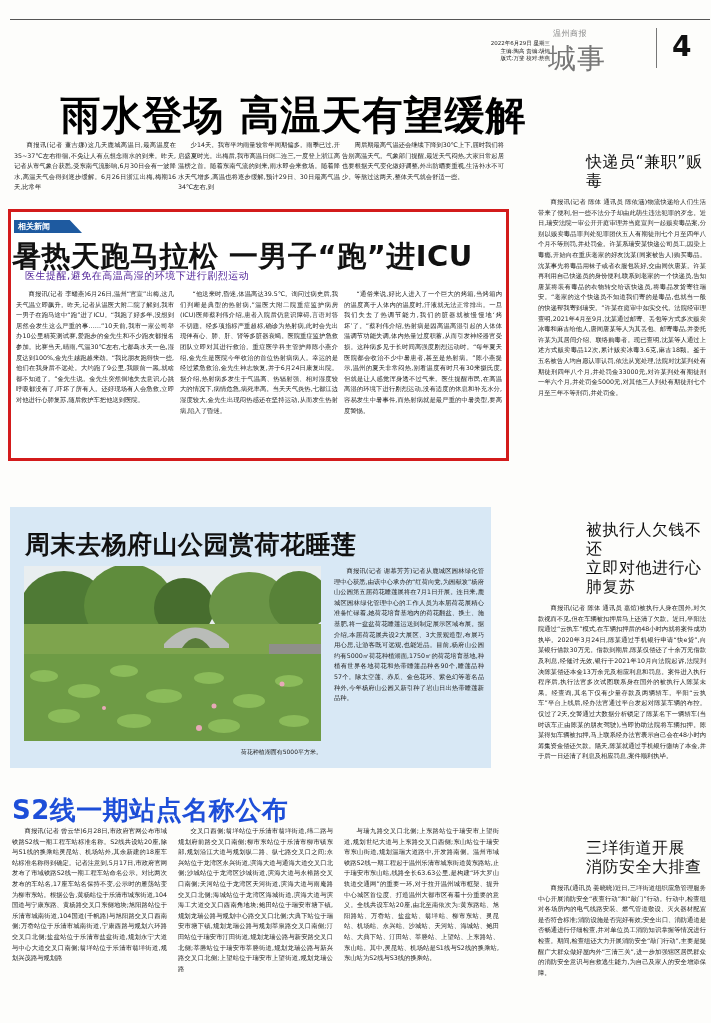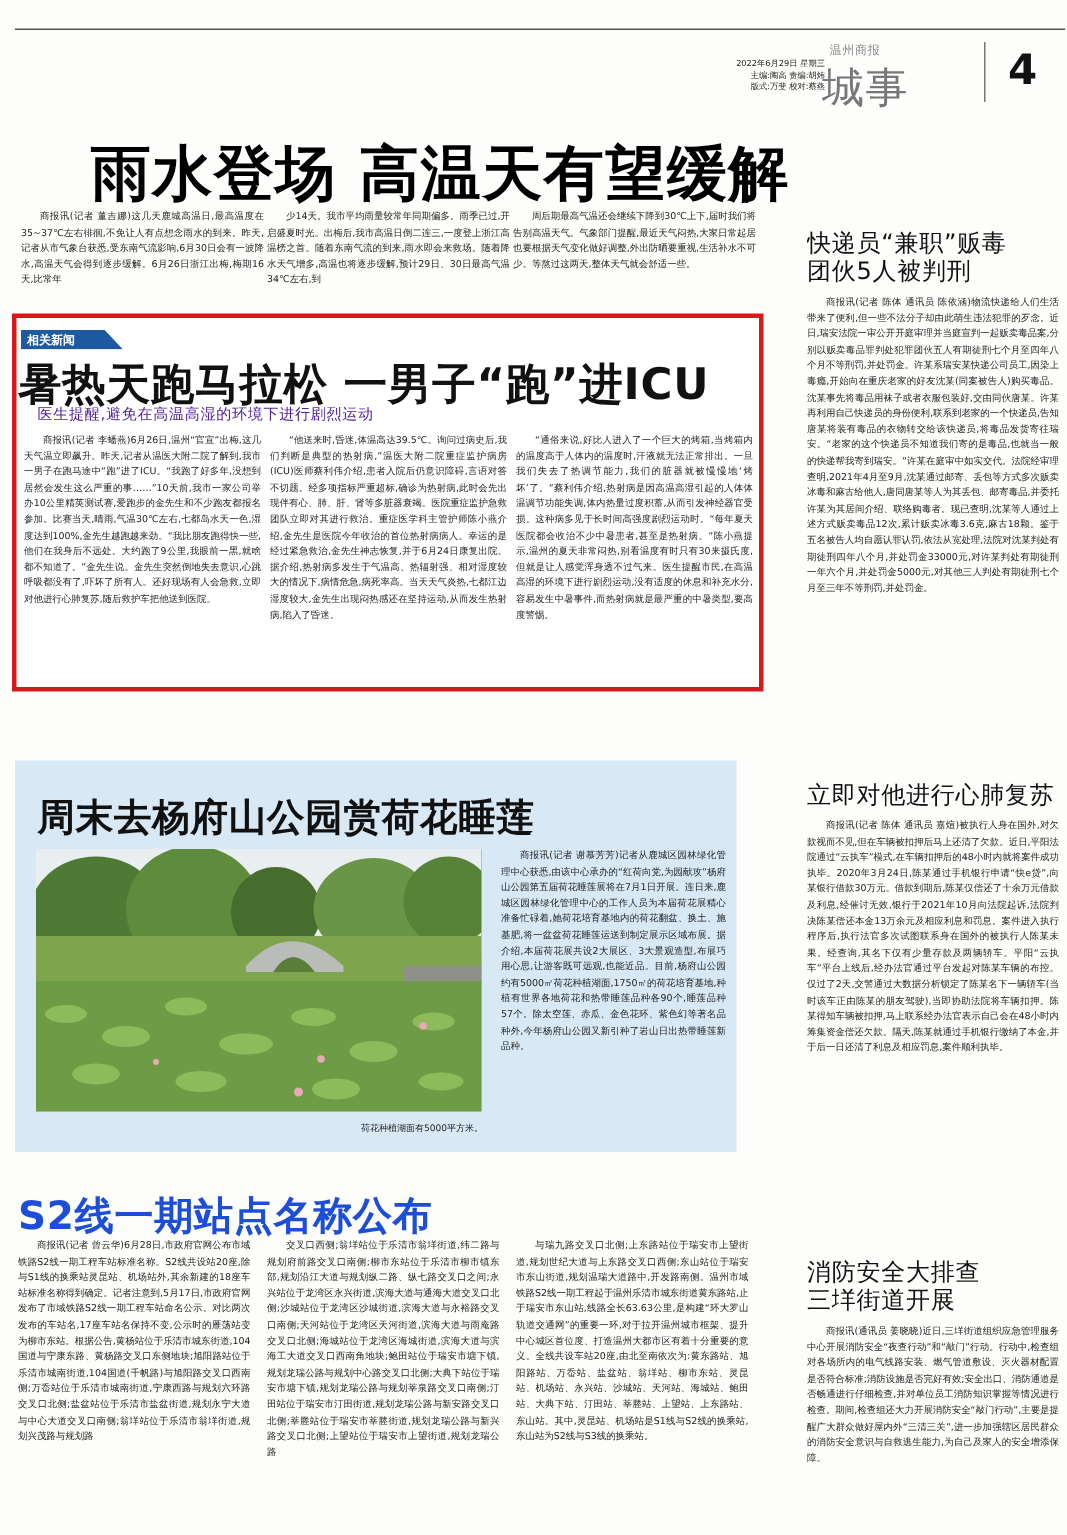"快递员“兼职”贩毒" .side-title { margin-left: none -> 48px }
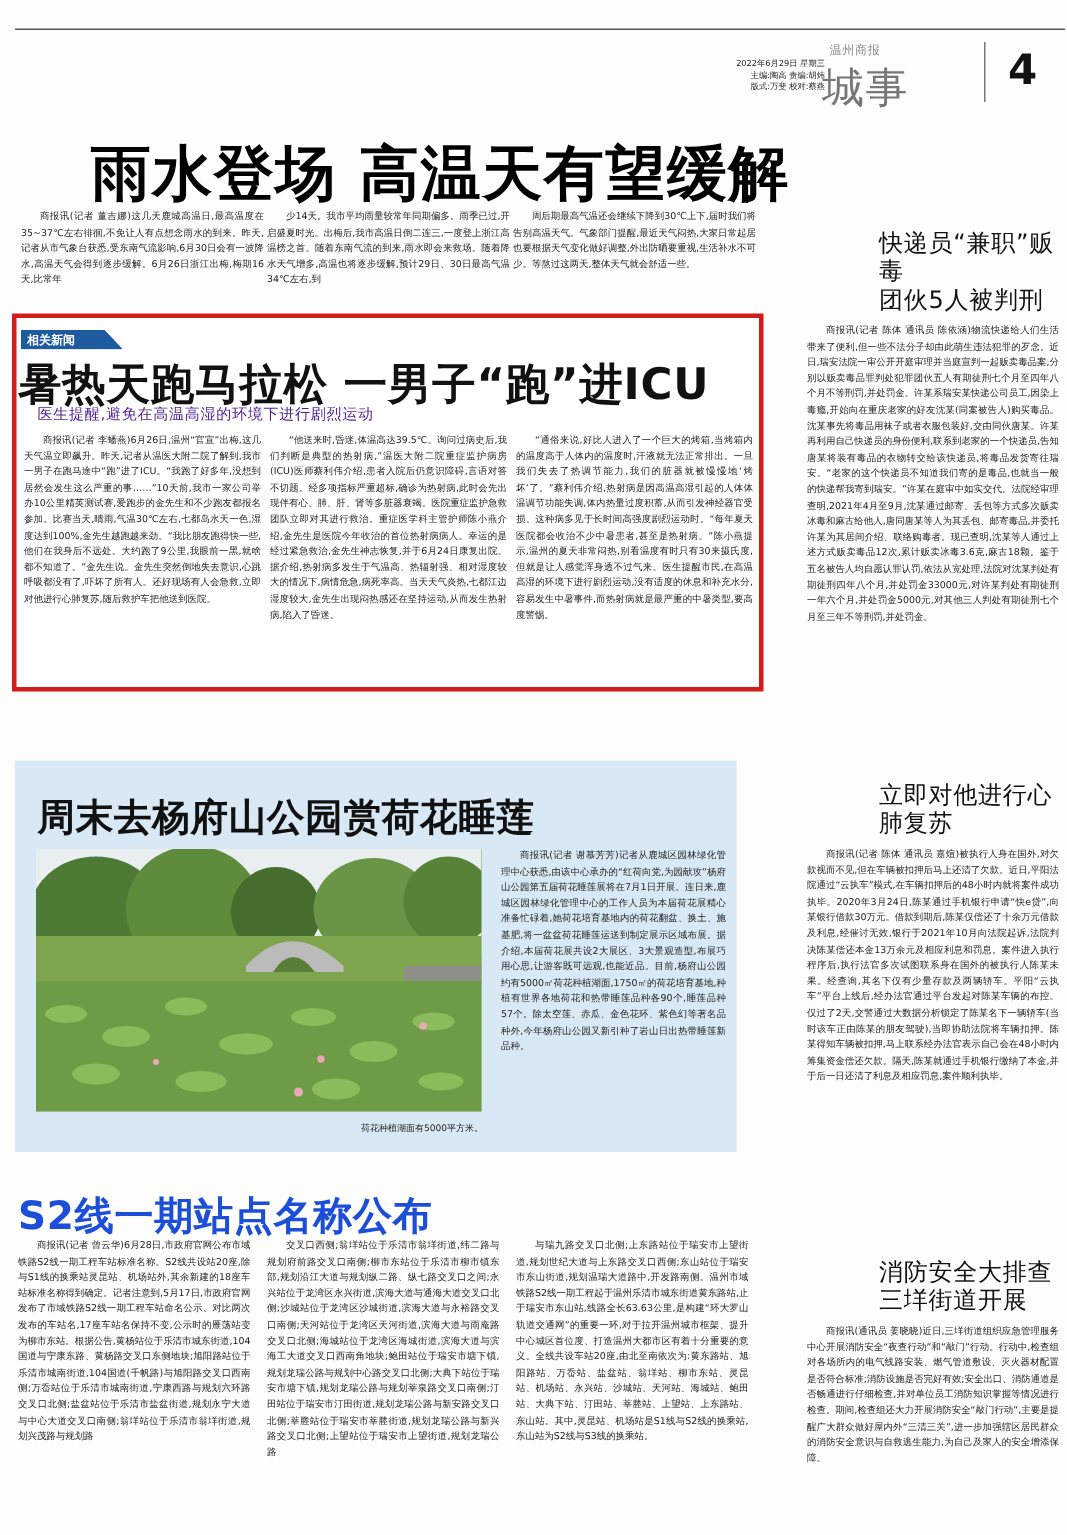"团伙5人被判刑" div.side-title { html: <div>团伙5人被判刑</div> -> none }
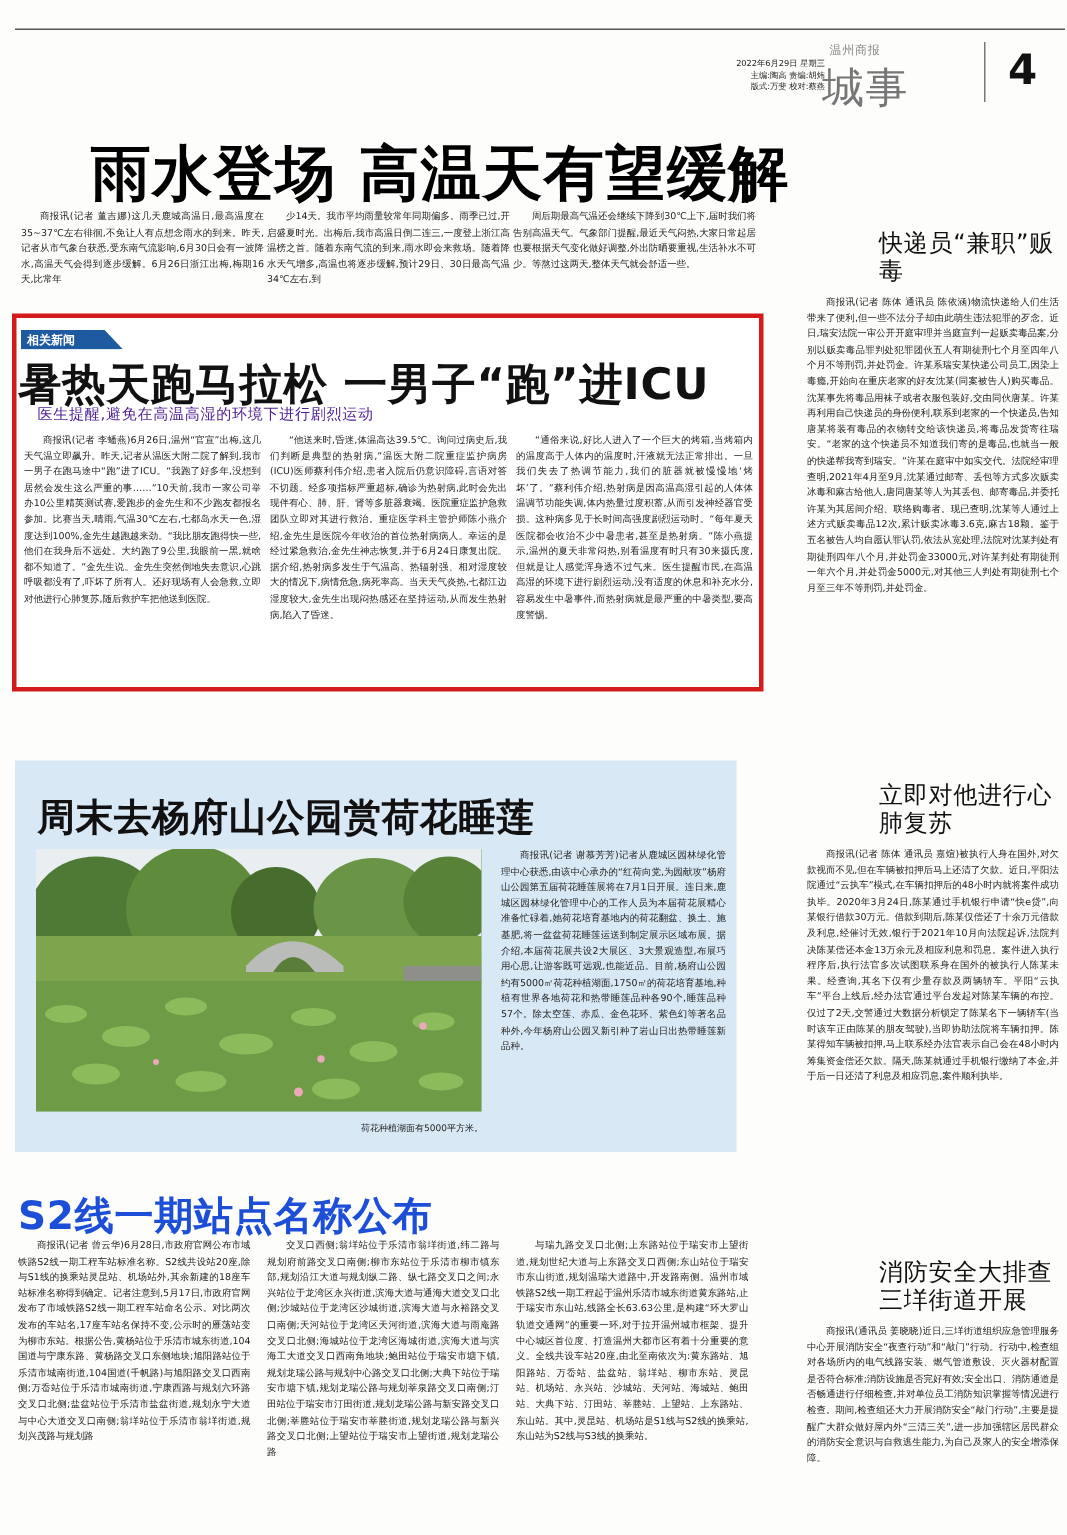"被执行人欠钱不还" div.side-title { html: none -> <div>被执行人欠钱不还</div> }
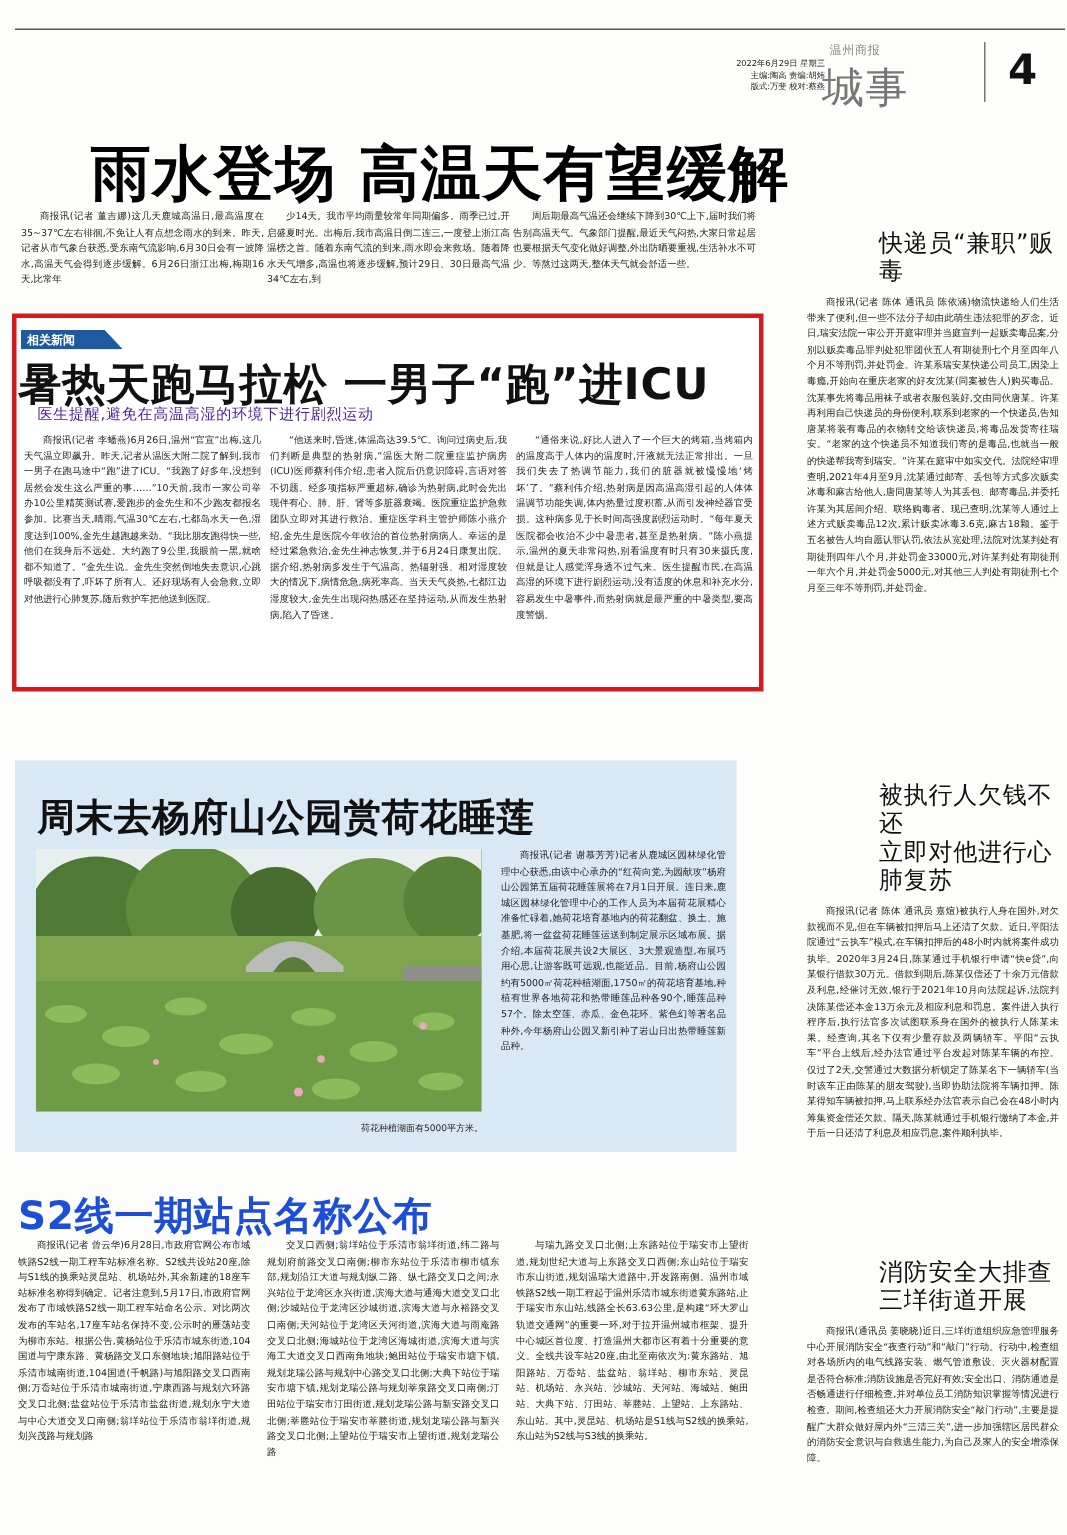"消防安全大排查" div.side-title { order: before "三垟街道开展" -> after "三垟街道开展" }
